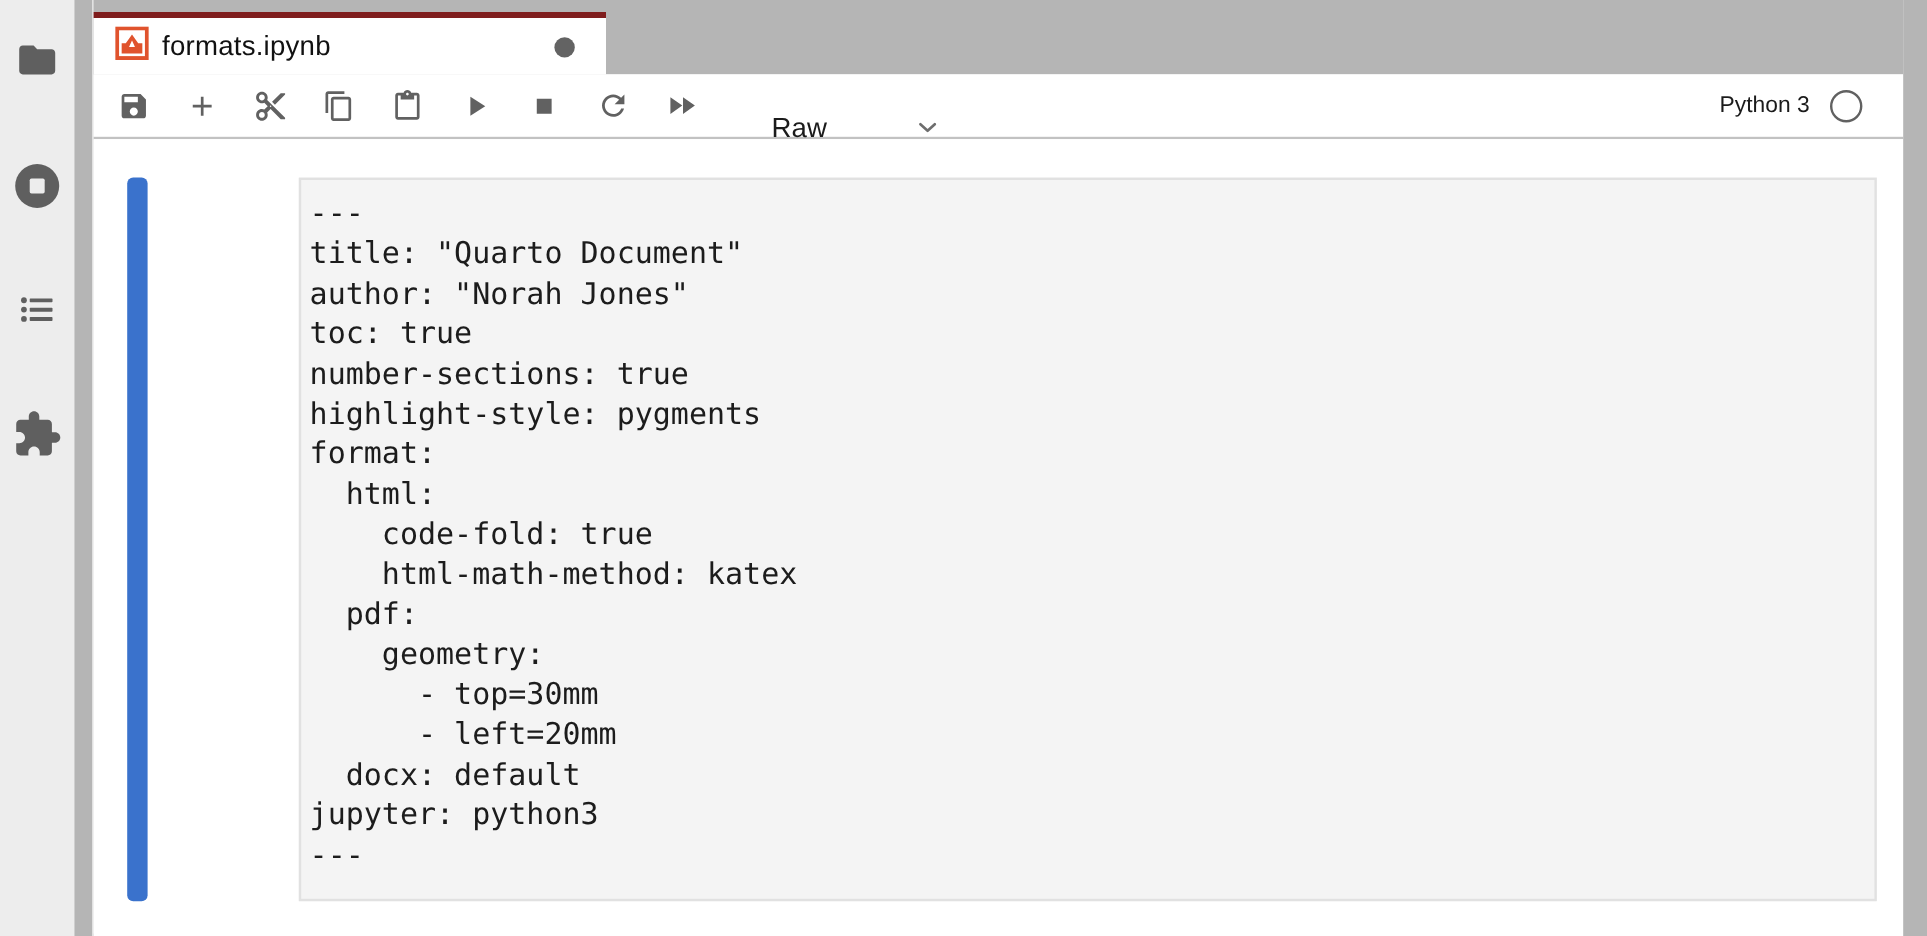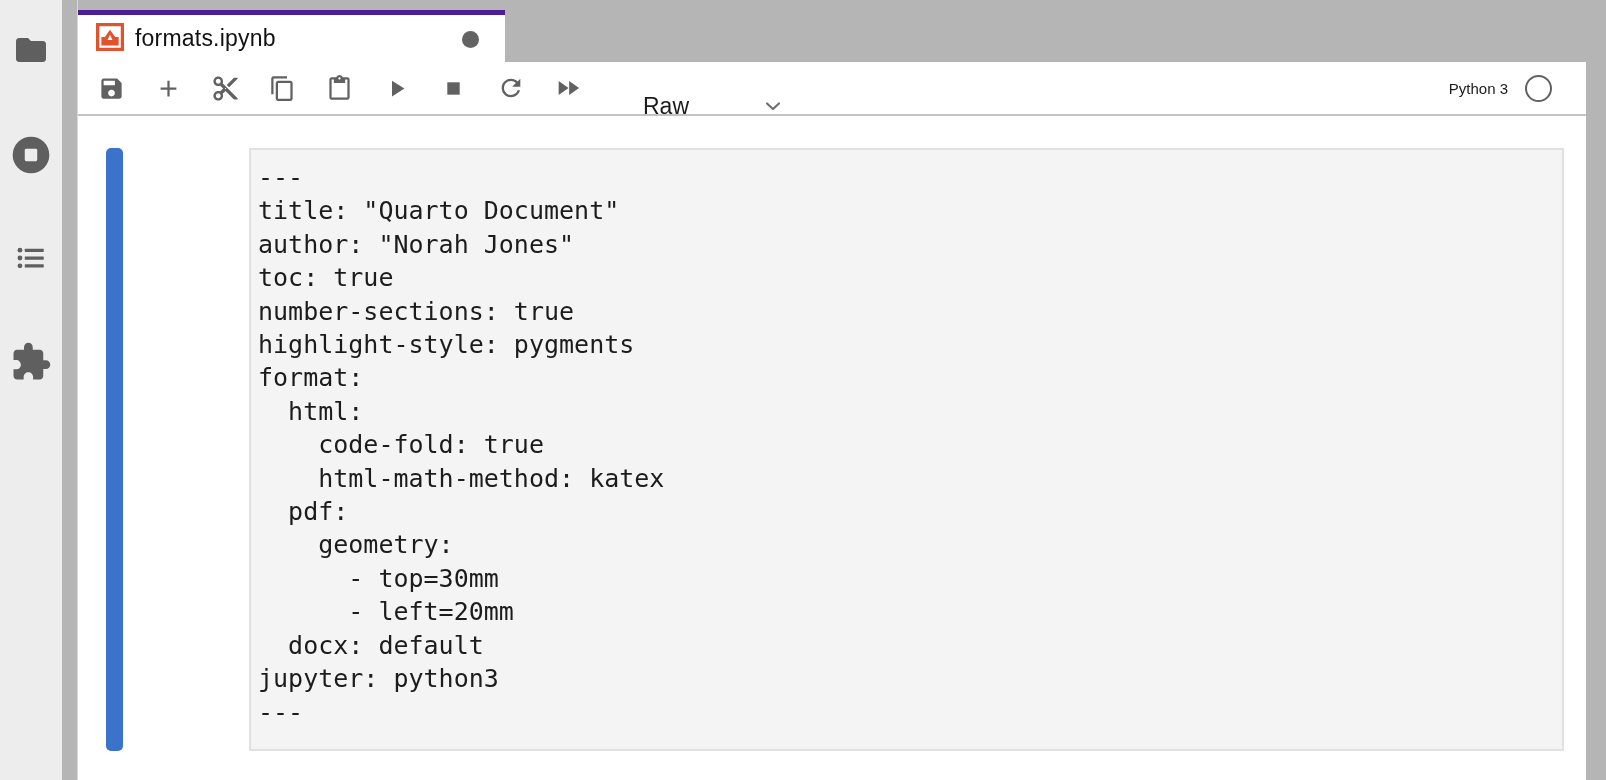"formats.ipynb" .tab { border-top: 5px solid #4c1d95 -> 5px solid #7f1d1d }
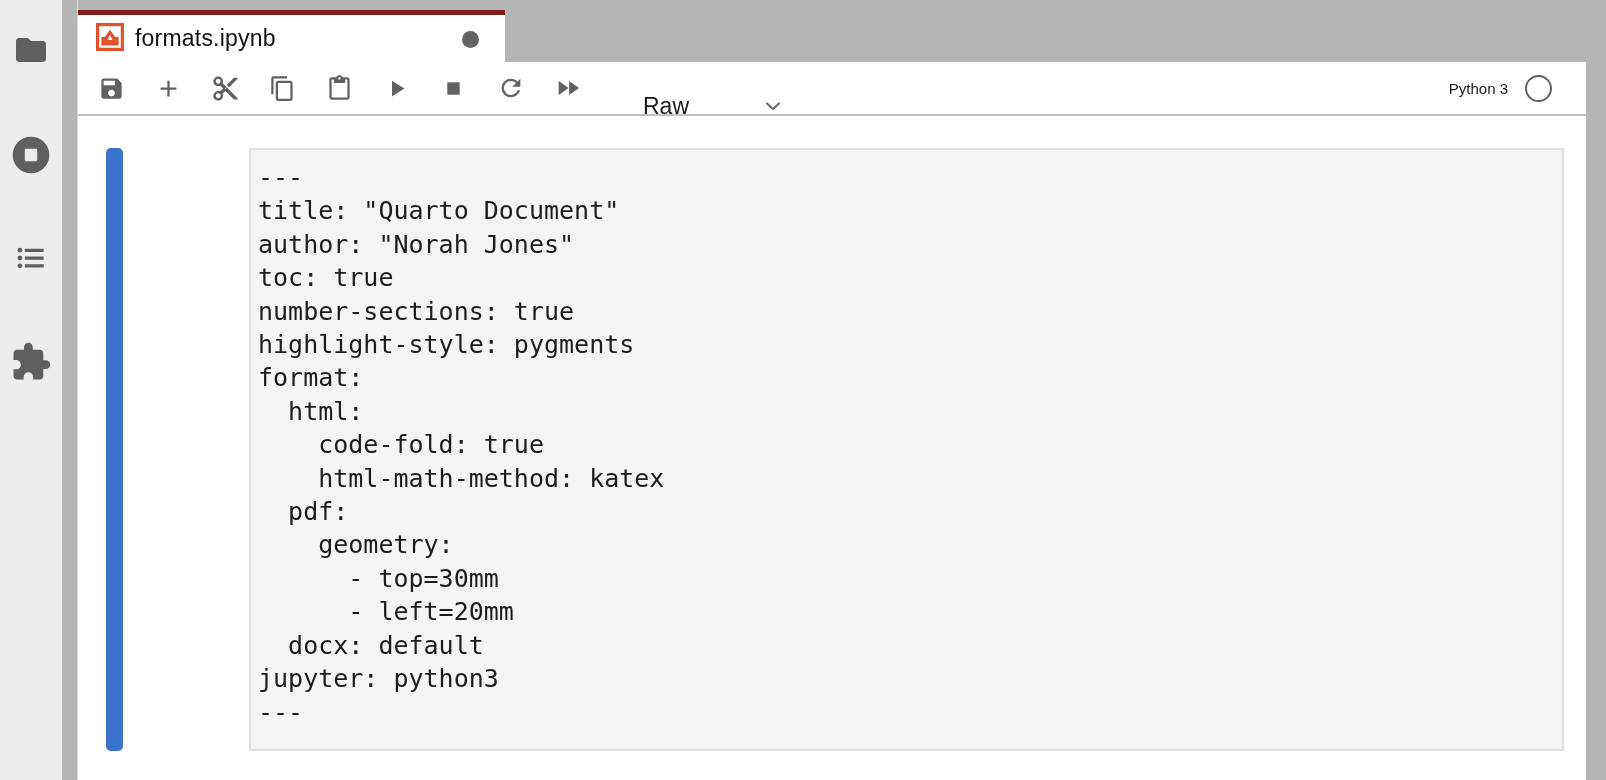"Python 3" .kernel-name { font-size: 15px -> 19px }
